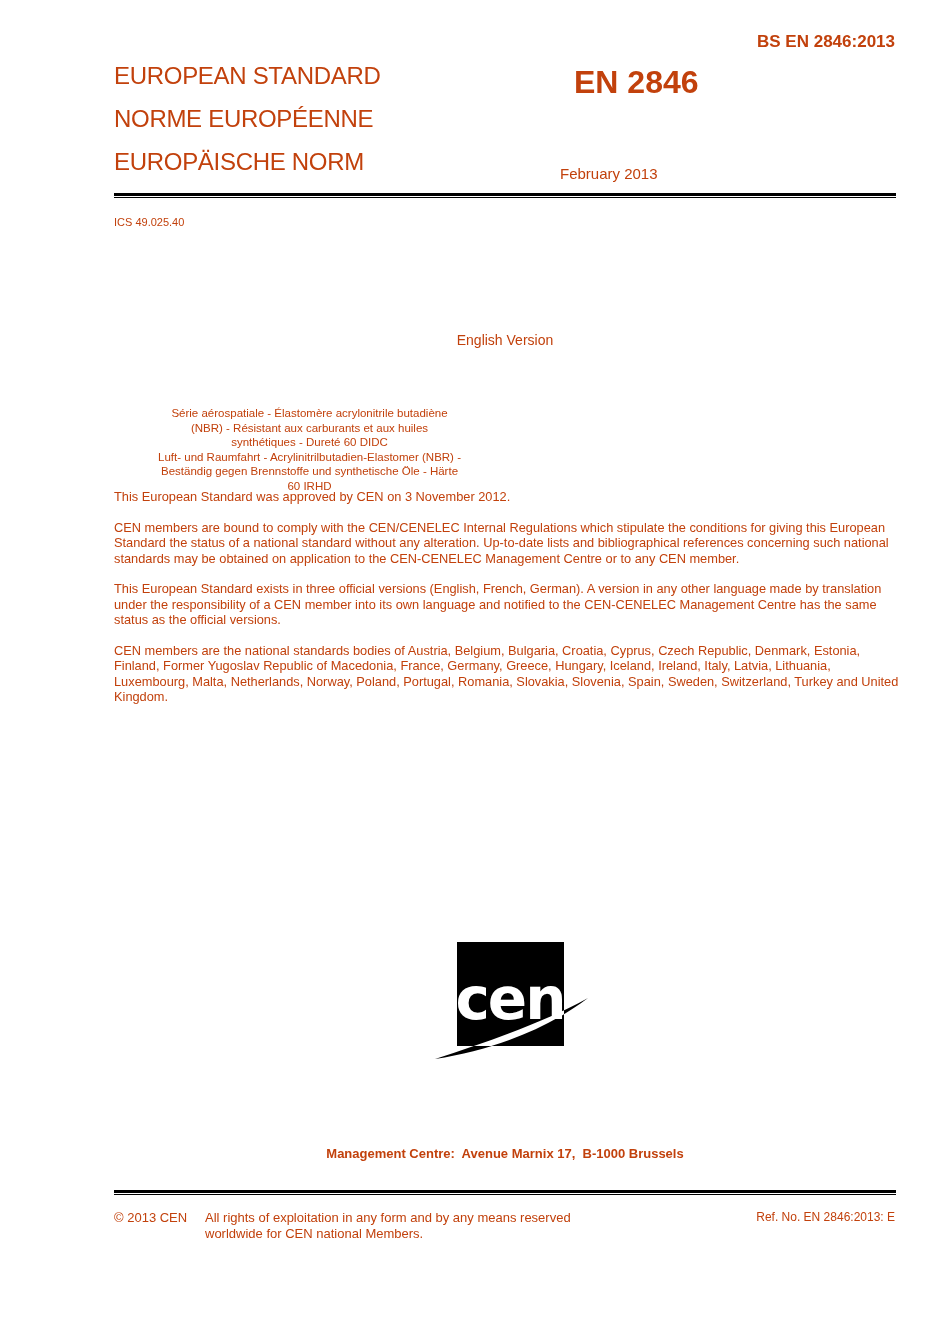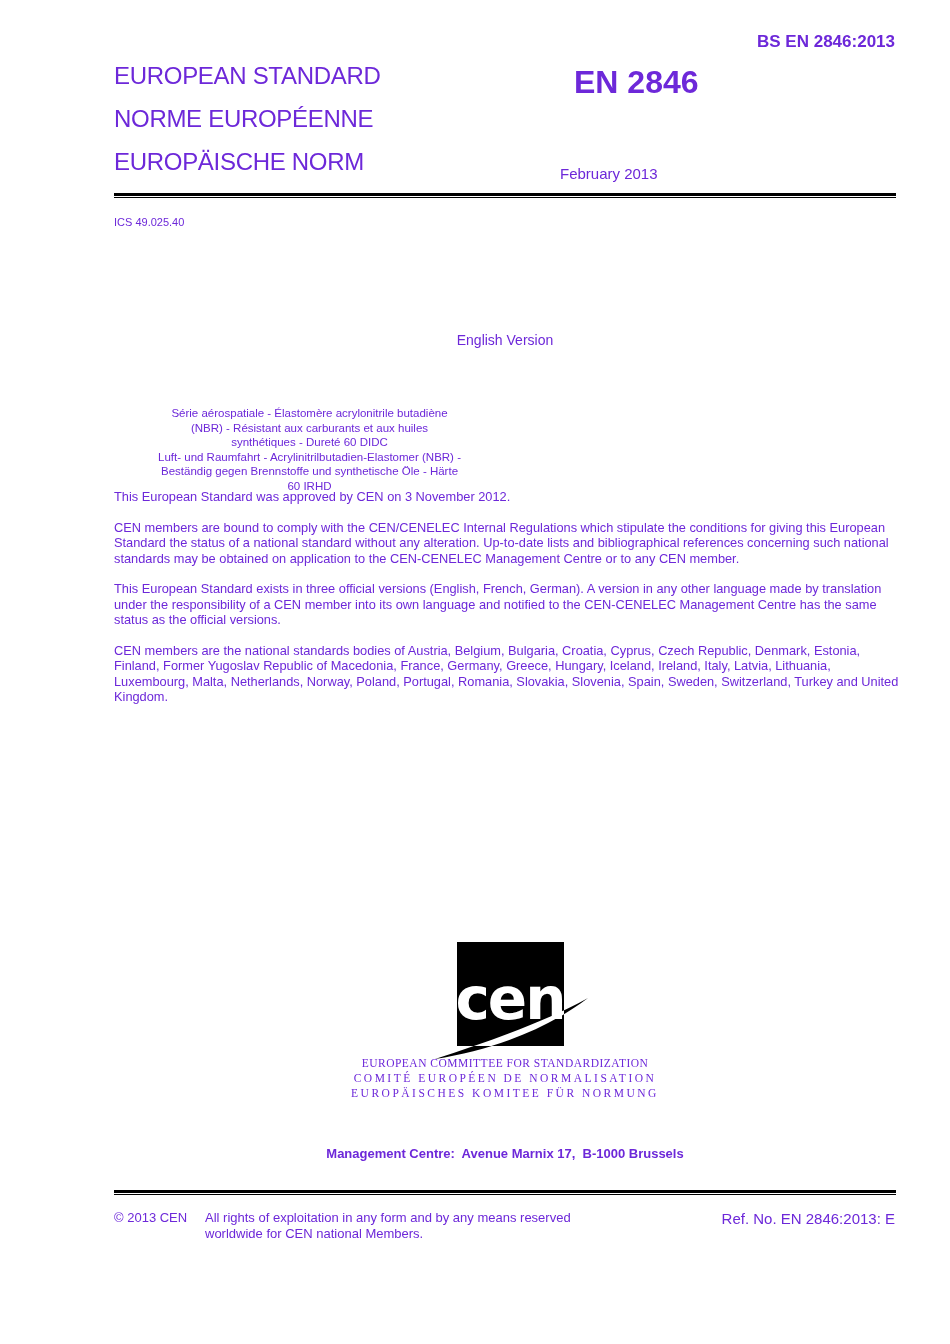"BS EN 2846:2013" .page { color: #6d28d9 -> #c2410c }
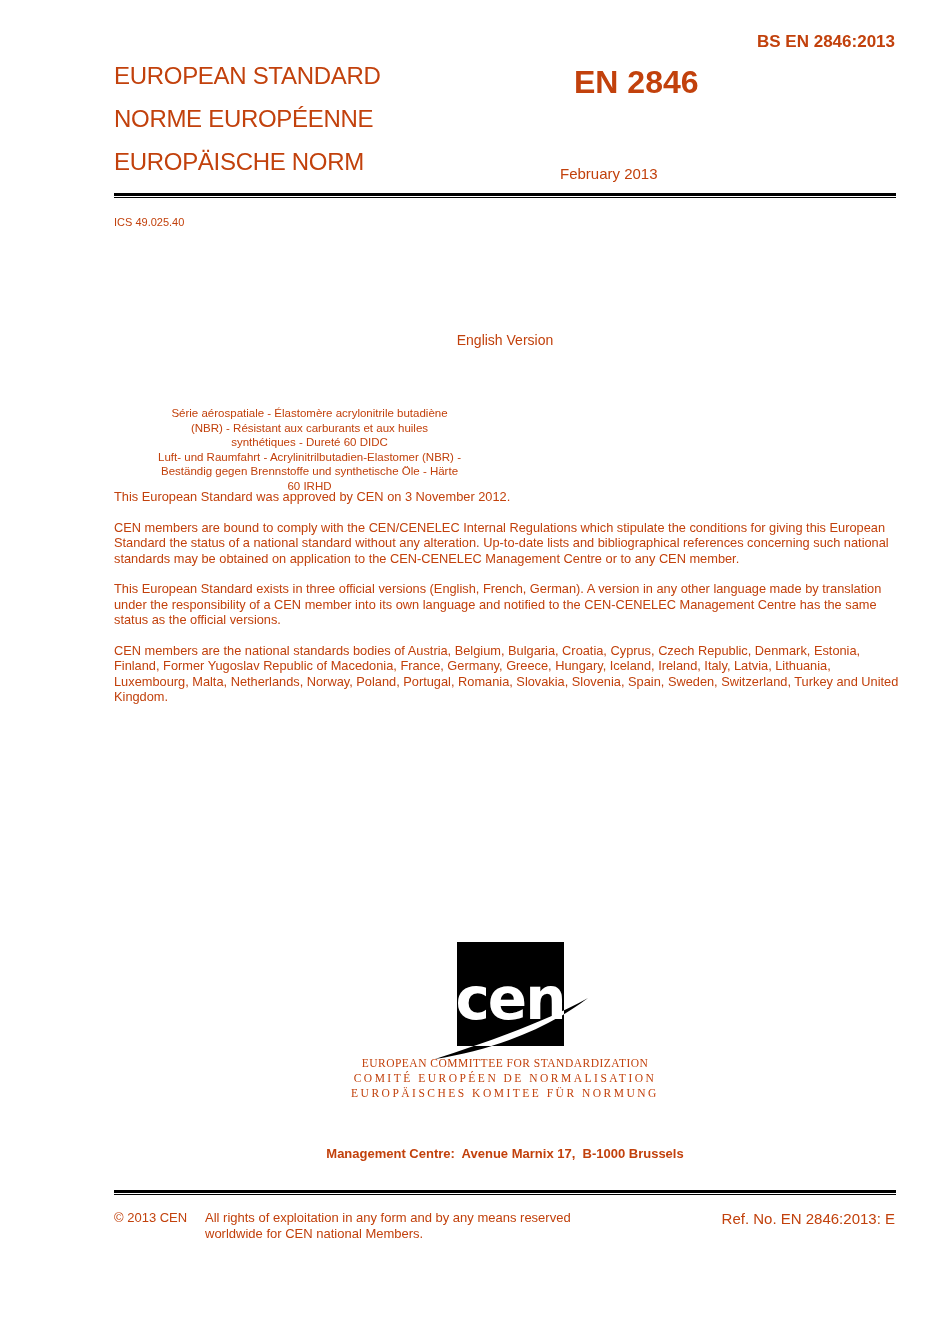"EUROPEAN COMMITTEE FOR STANDARDIZATION" div.committee { html: <div> <div>EUROPEAN COMMITTEE FOR STANDARDIZATION</div> <div>COMITÉ EUROPÉEN DE NORMALISATION</div> <div>EUROPÄISCHES KOMITEE FÜR NORMUNG</div> </div> -> none }
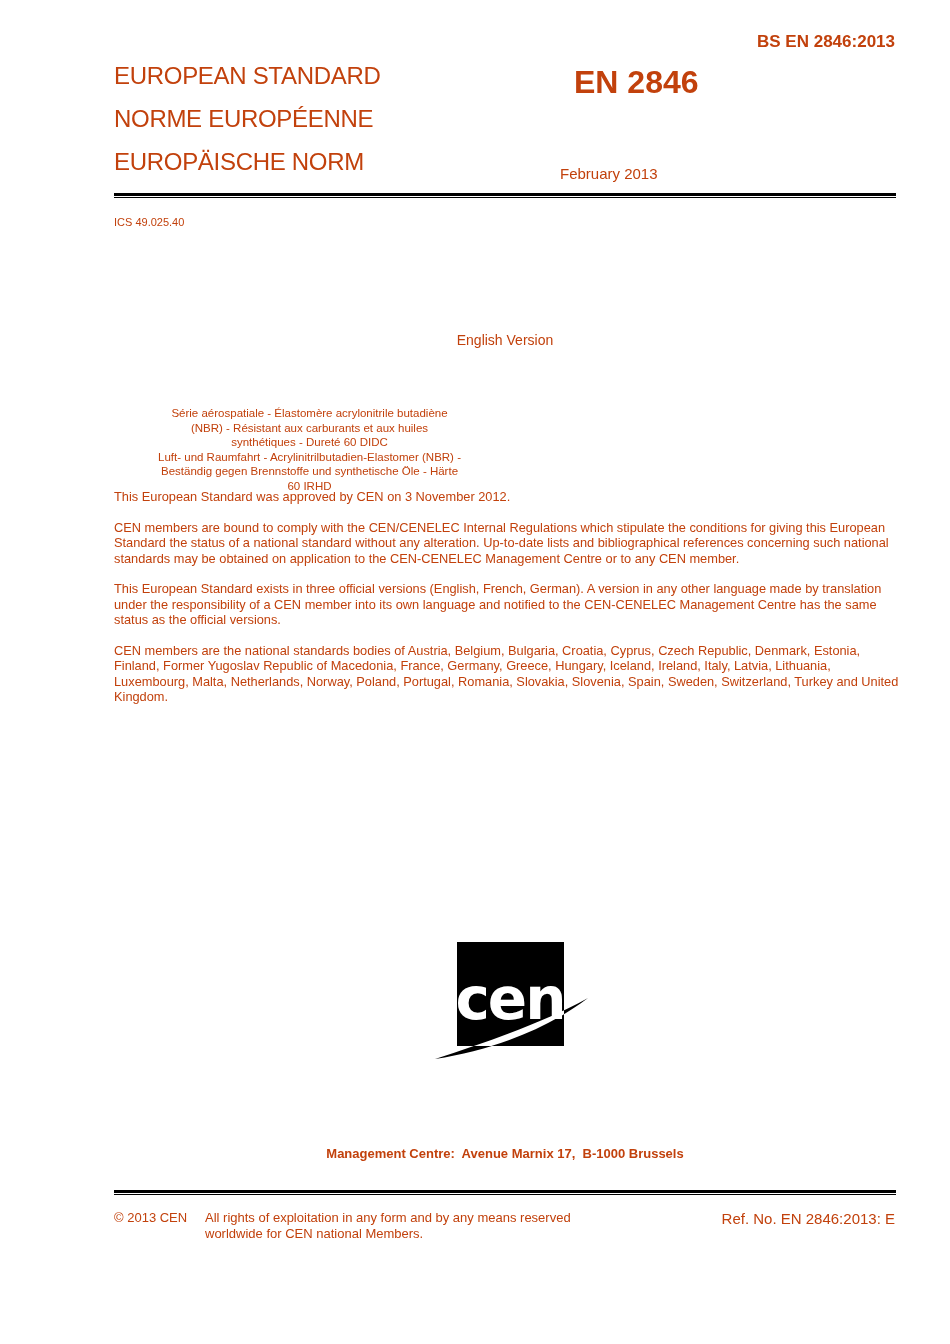"Ref. No. EN 2846:2013: E" .footer-ref { font-size: 15px -> 12px }
